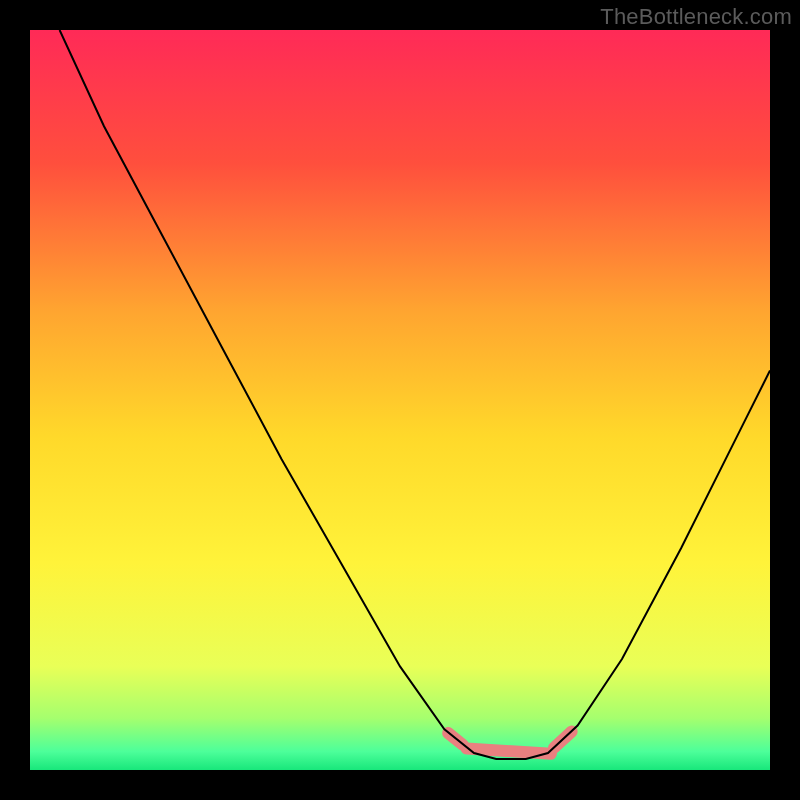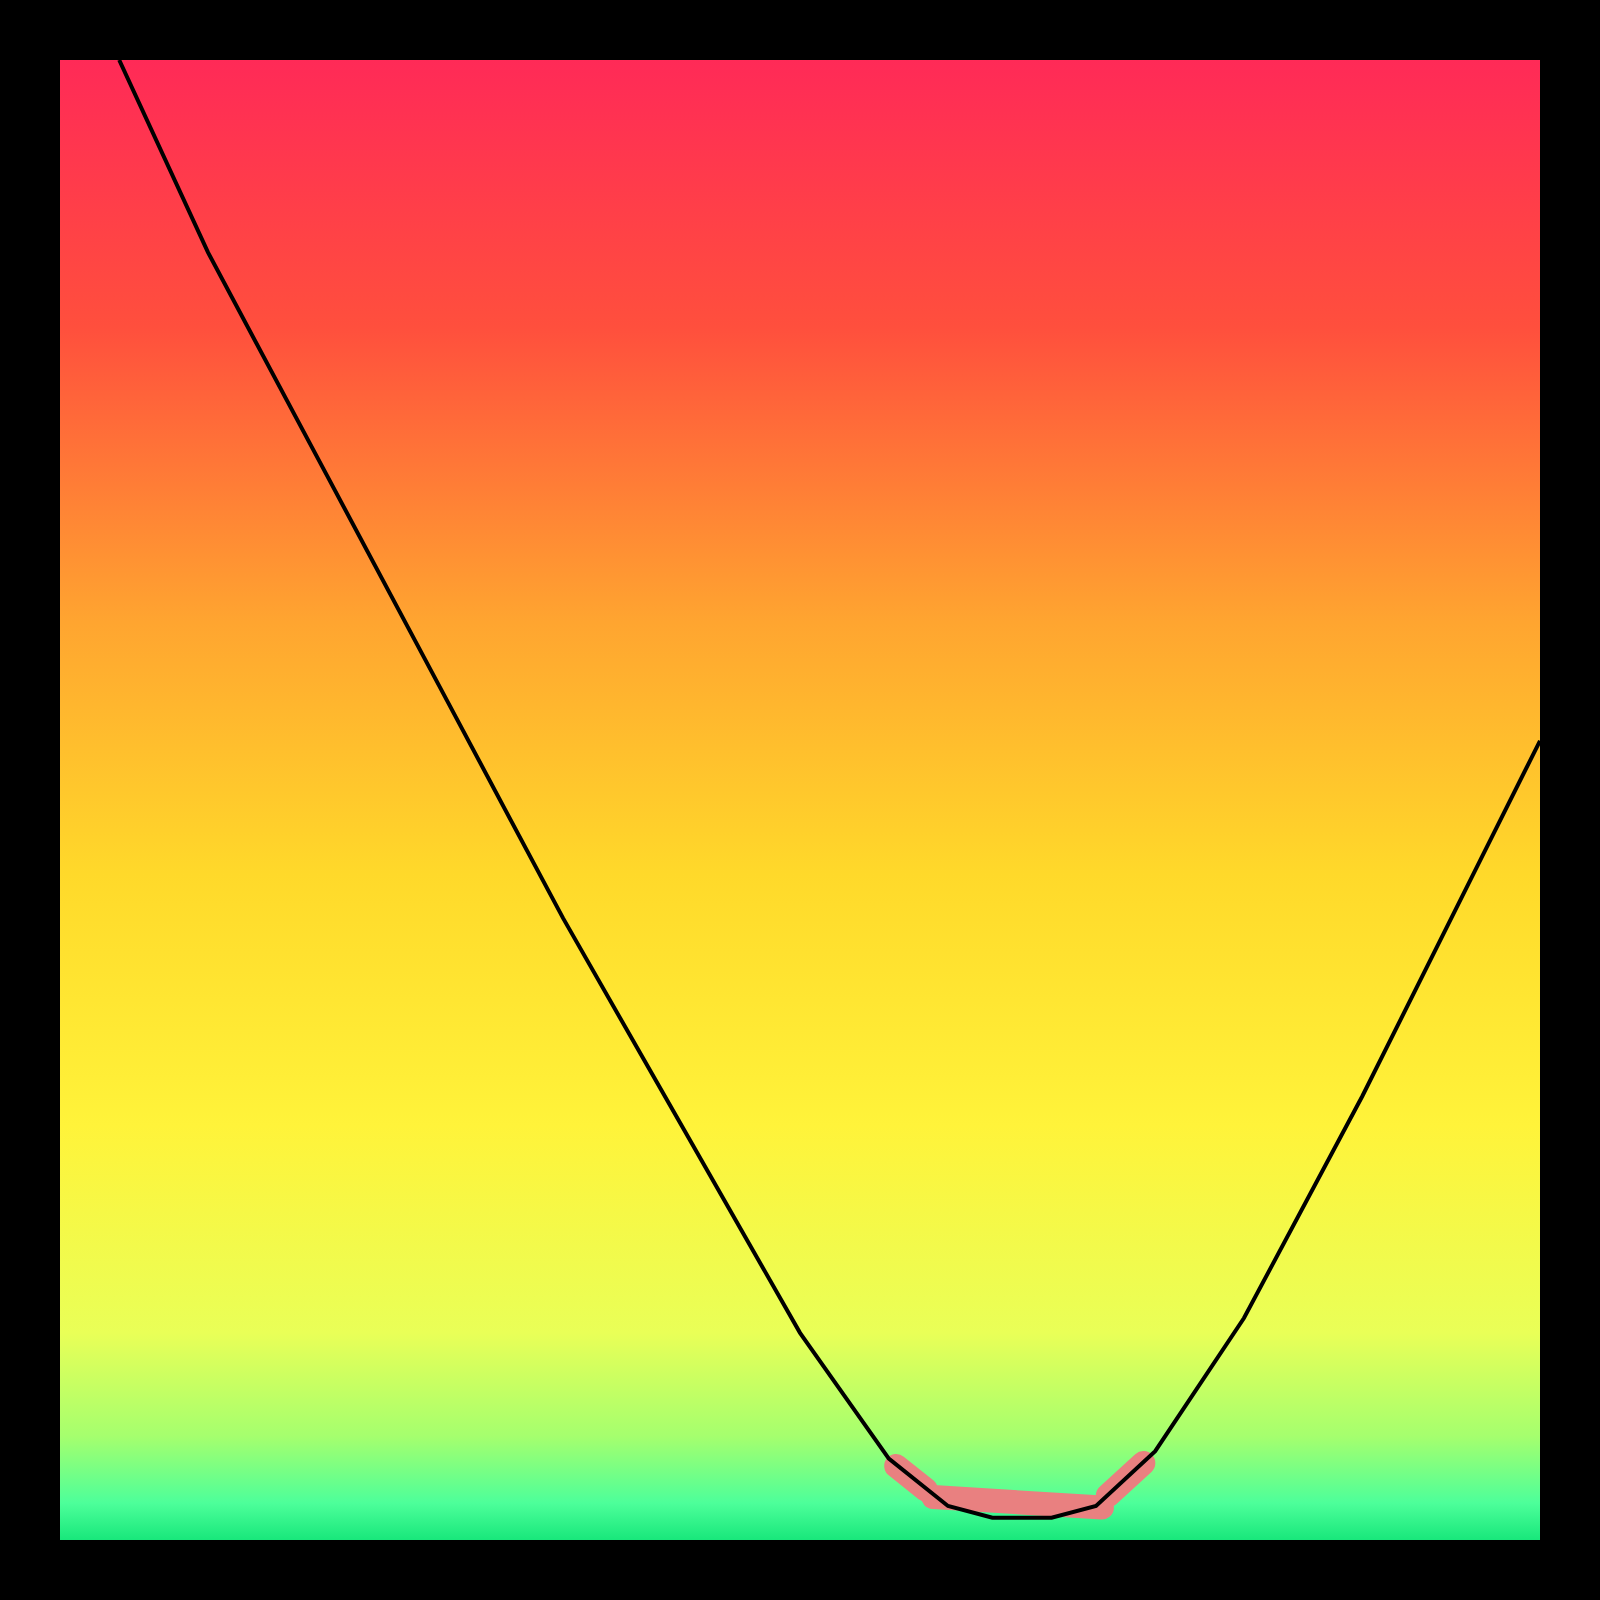"TheBottleneck.com" div.watermark { html: none -> <div>TheBottleneck.com</div> }
